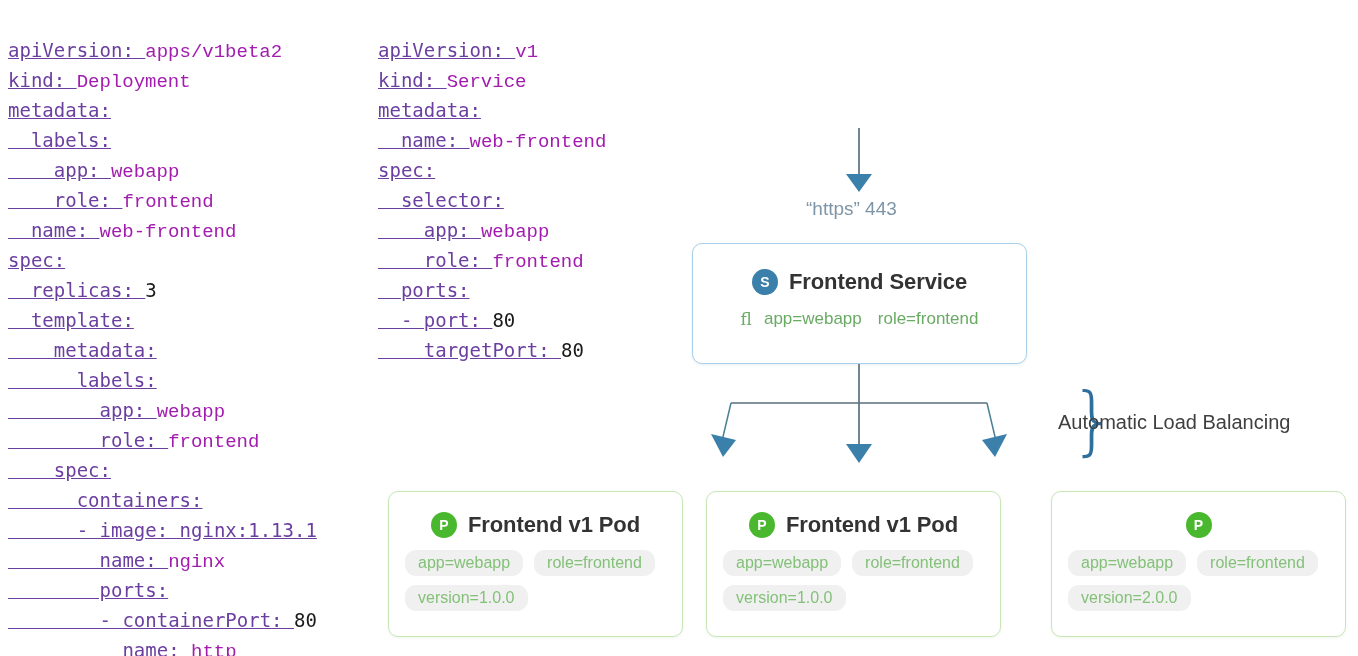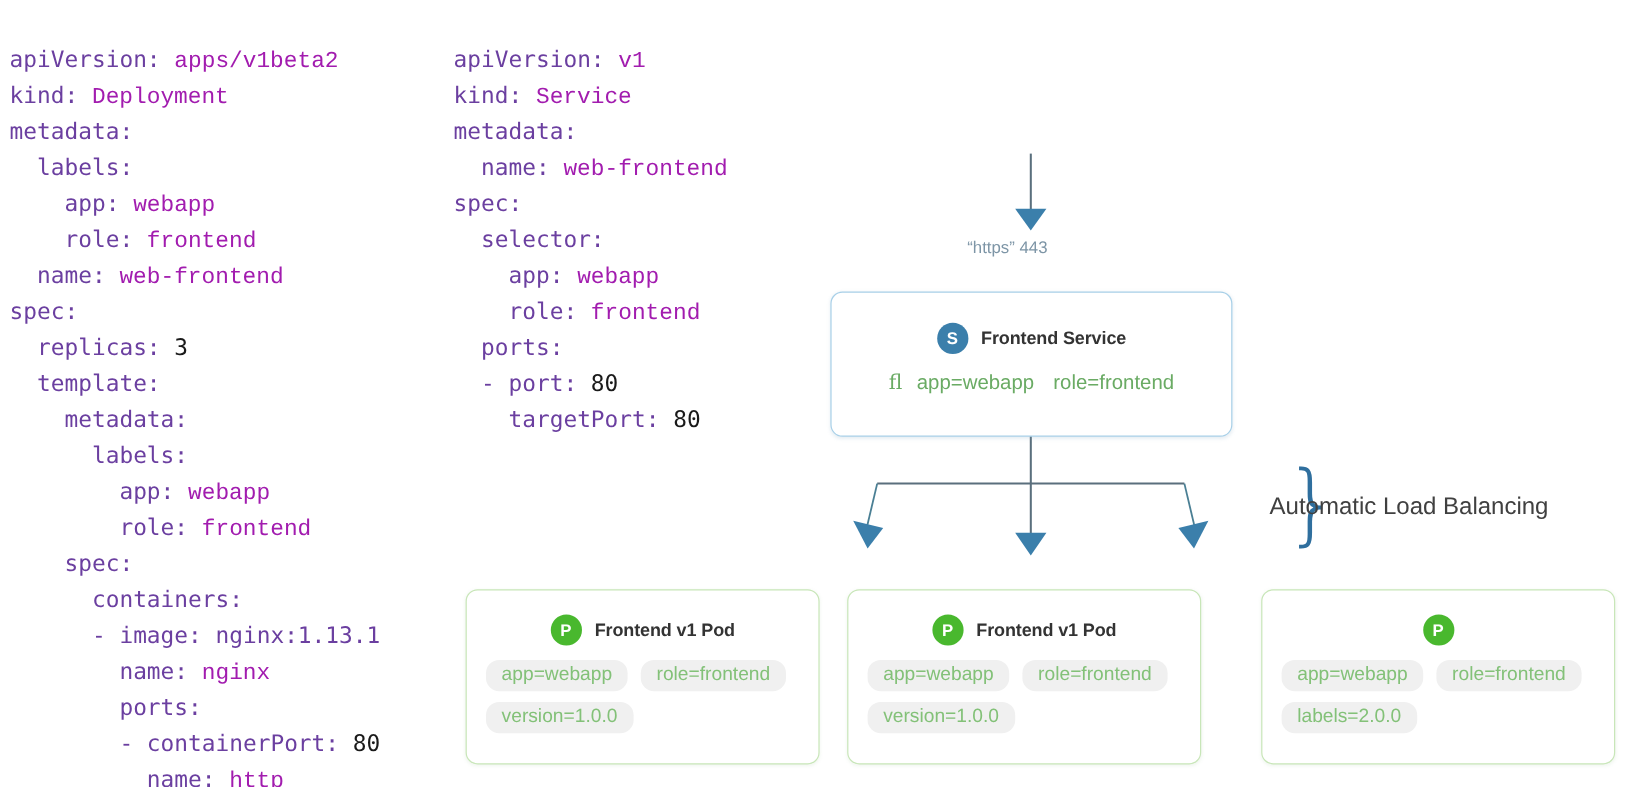"apiVersion:" .k { text-decoration: none -> underline }
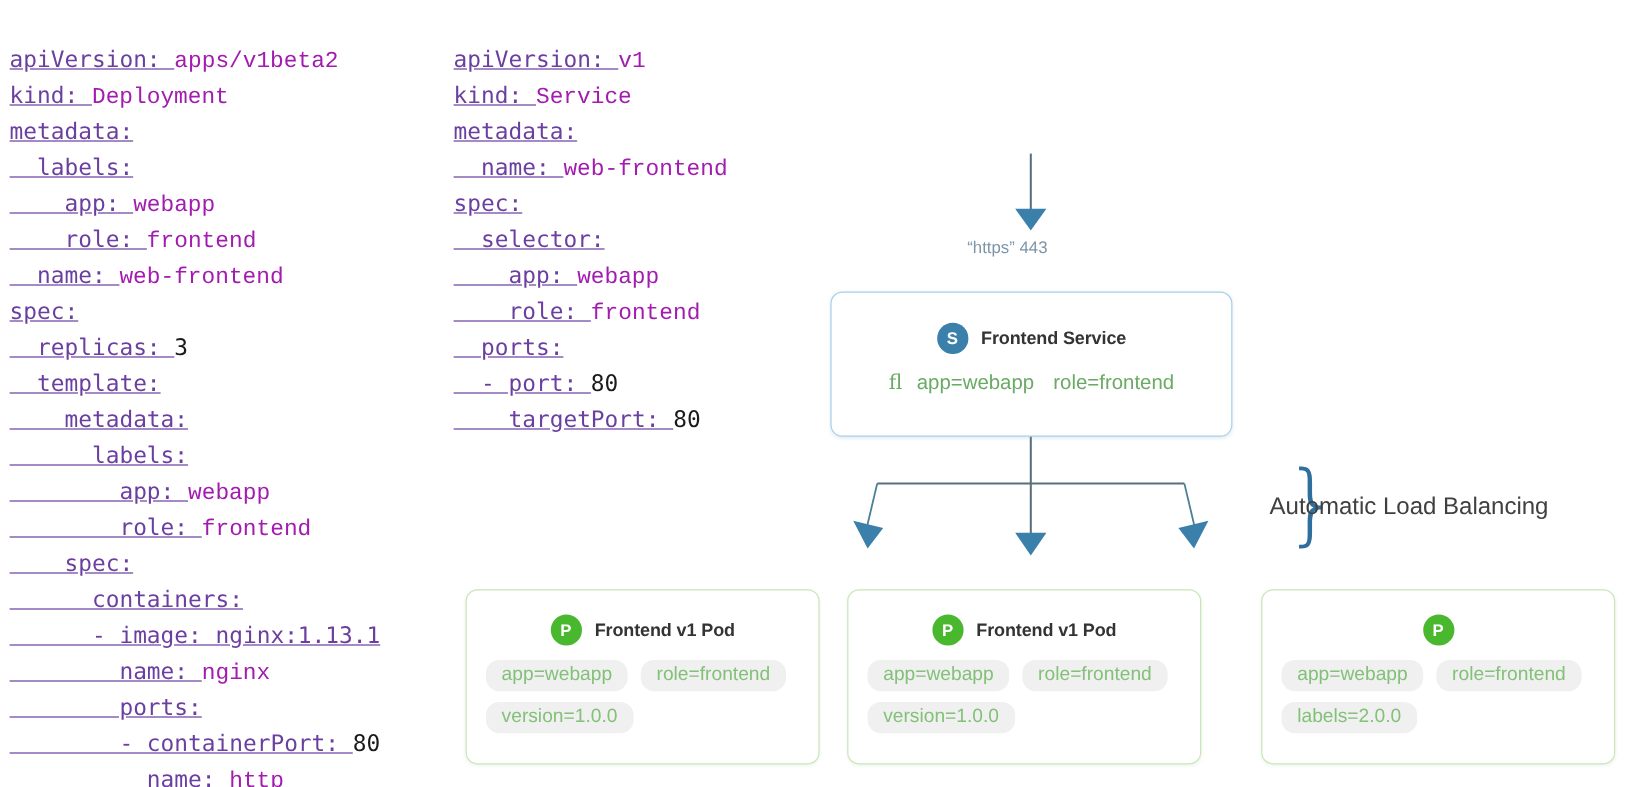"“https” 443" #https-label { font-size: 14px -> 19px }
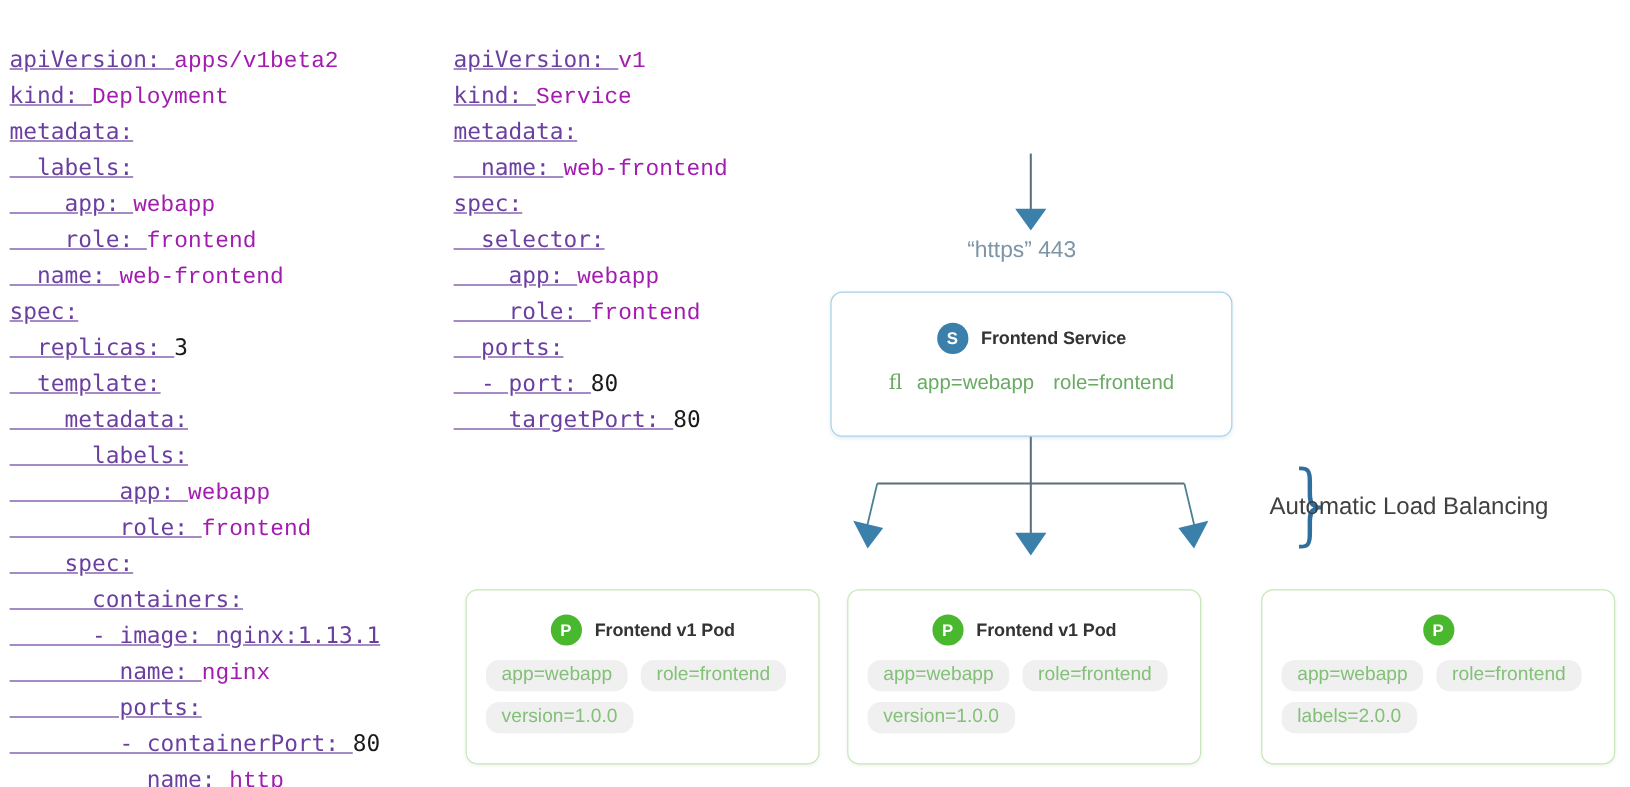"Frontend Service" .node-title { font-size: 15px -> 22px }
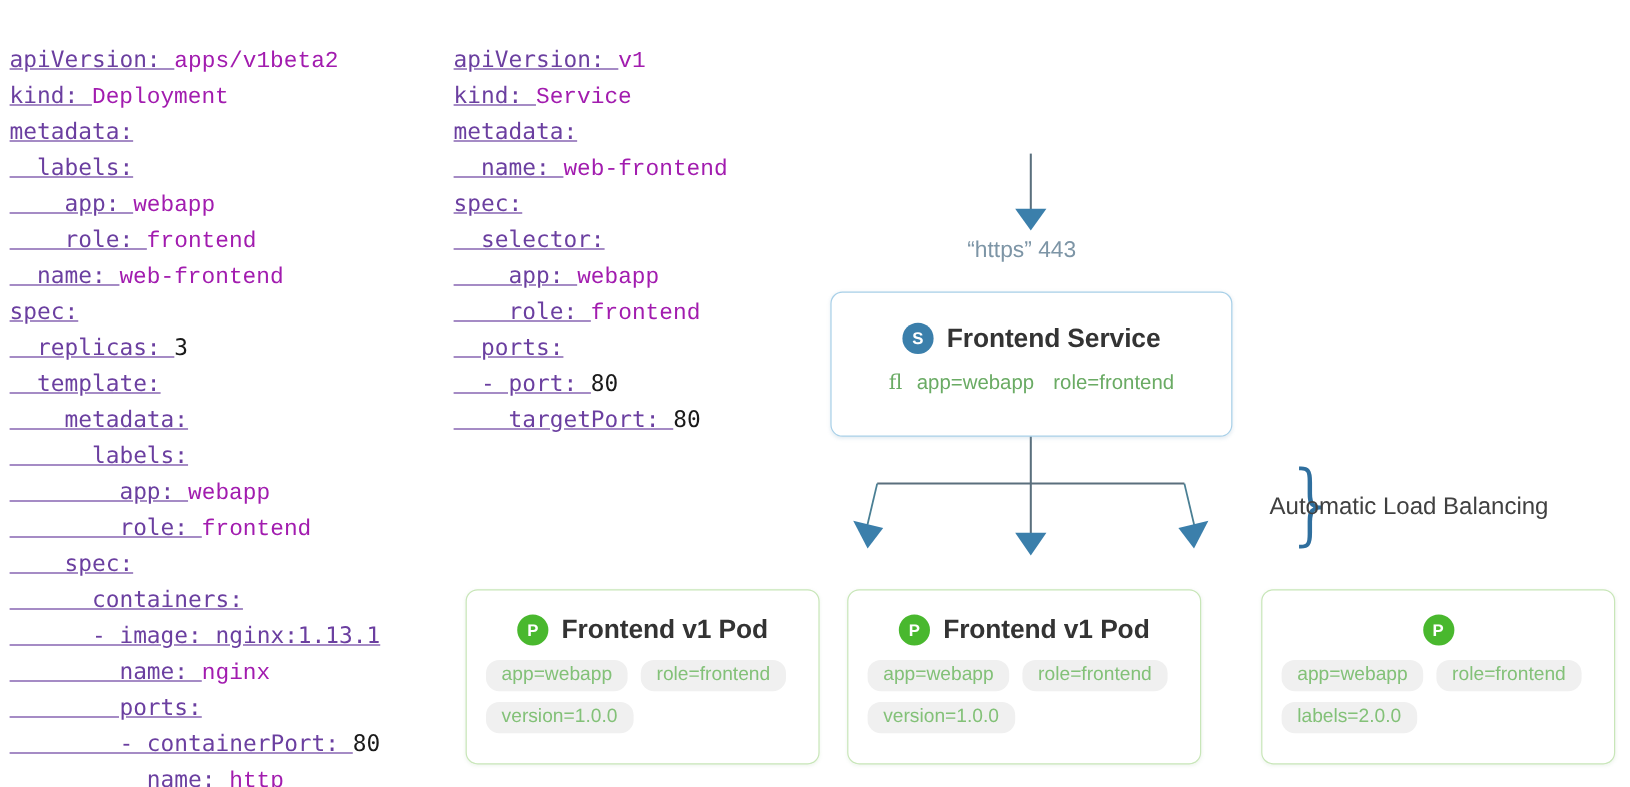"labels=2.0.0" span.chip { text: labels -> version }
